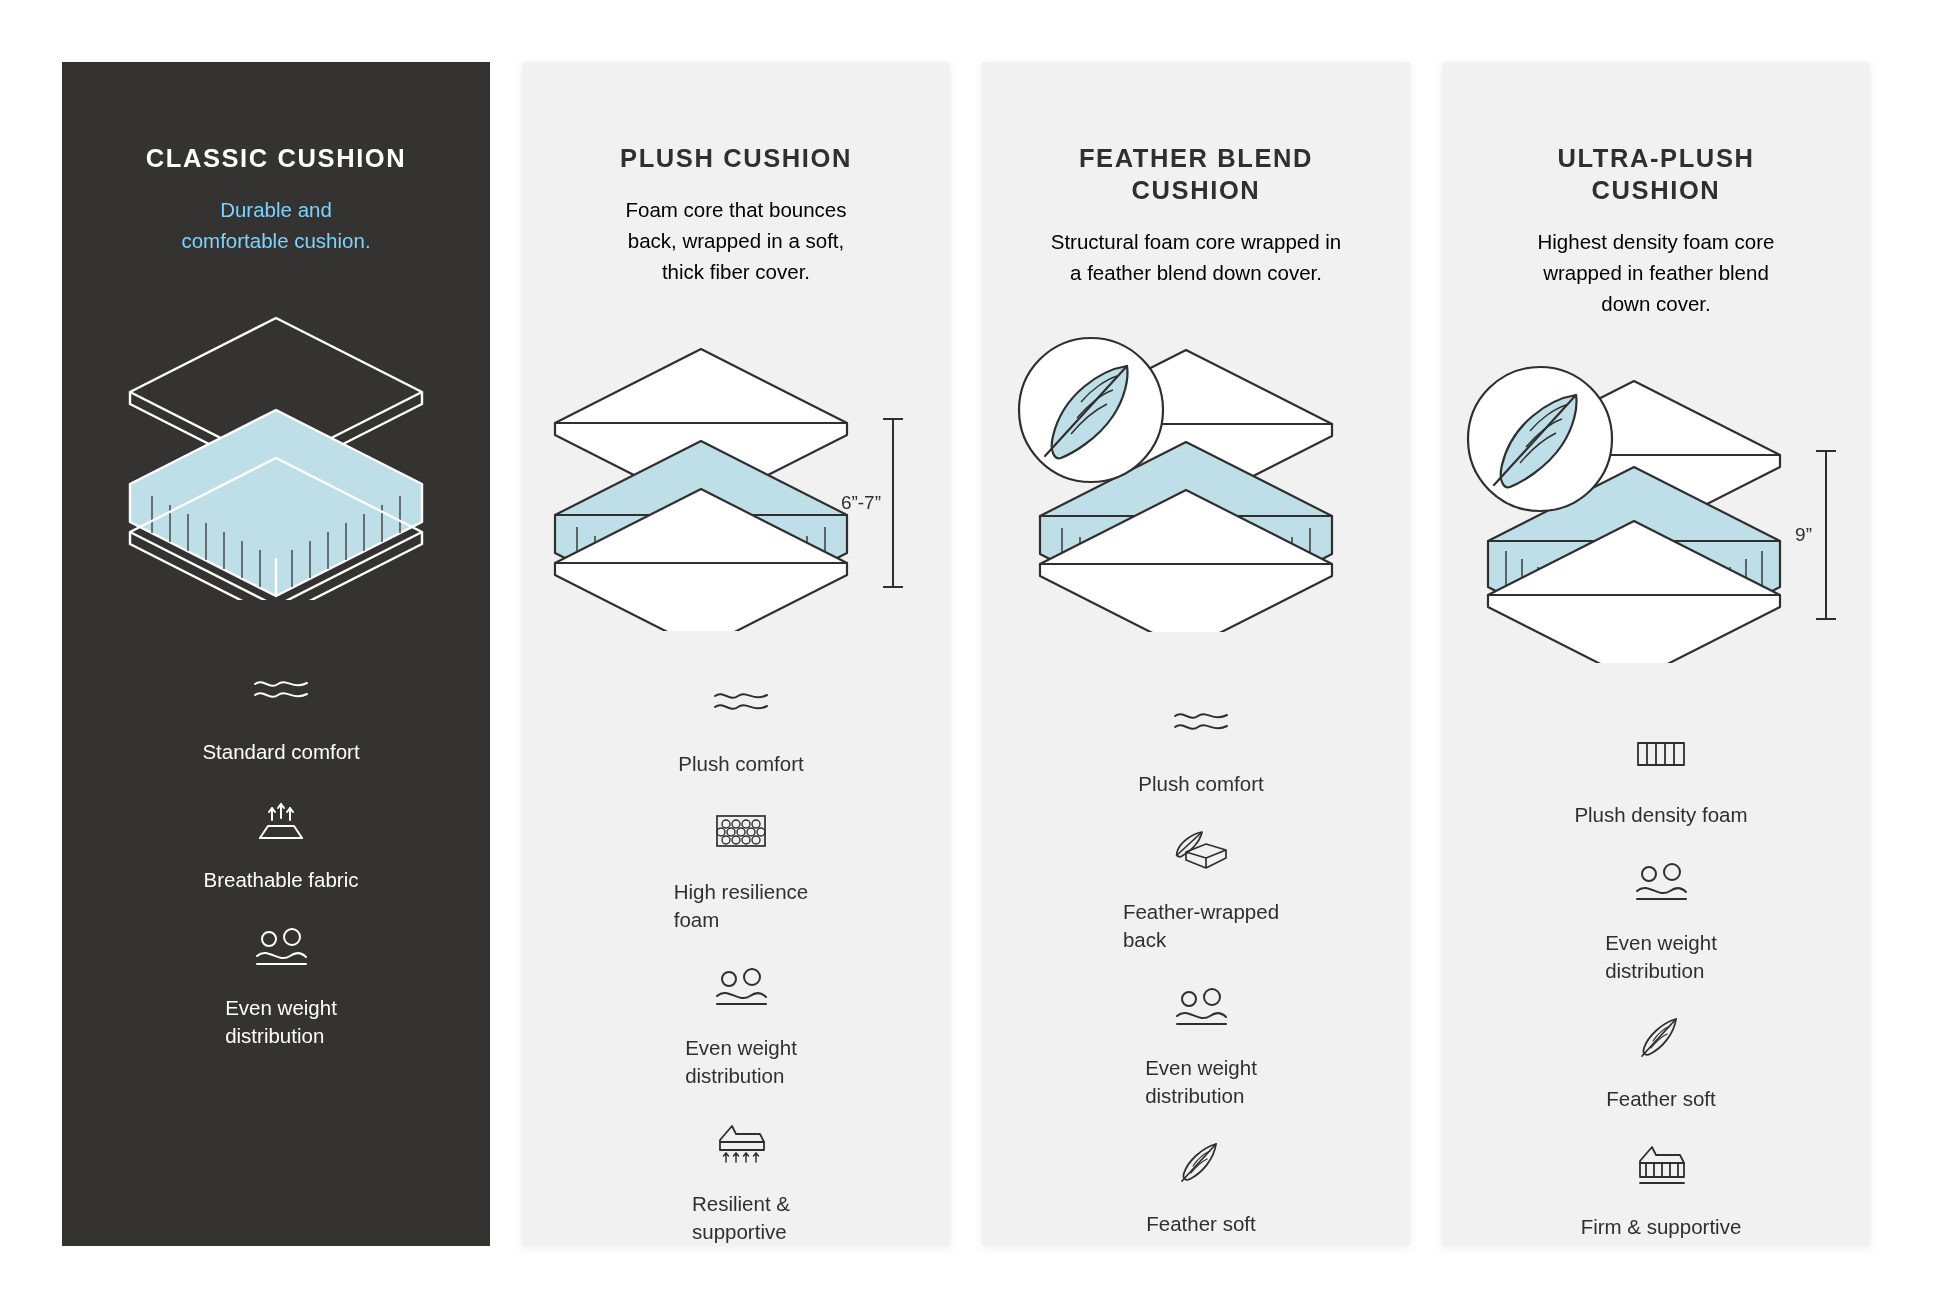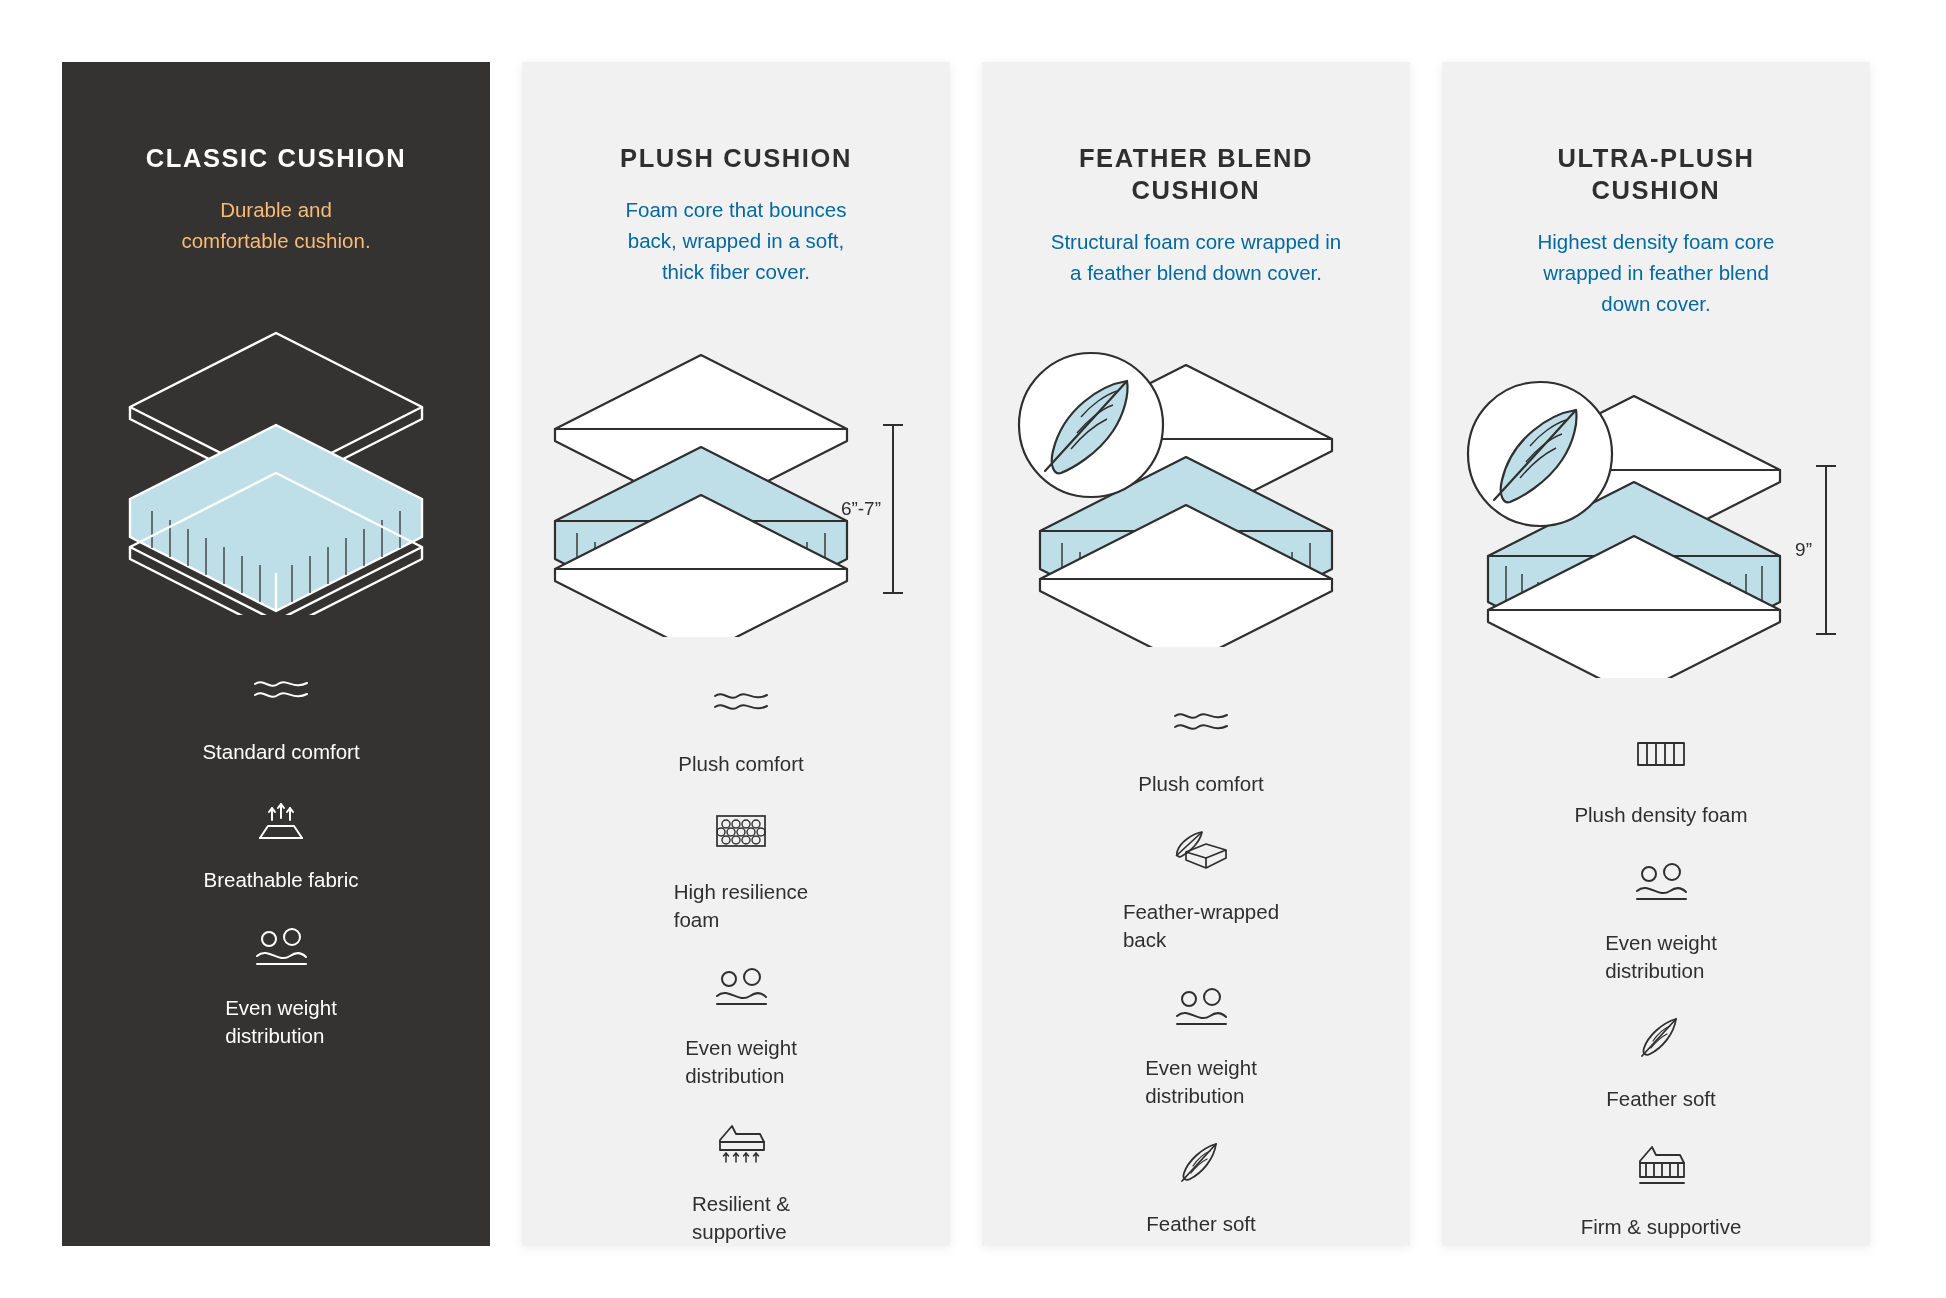"Durable and" .card.dark .card-desc { color: #fdba74 -> #7dd3fc }
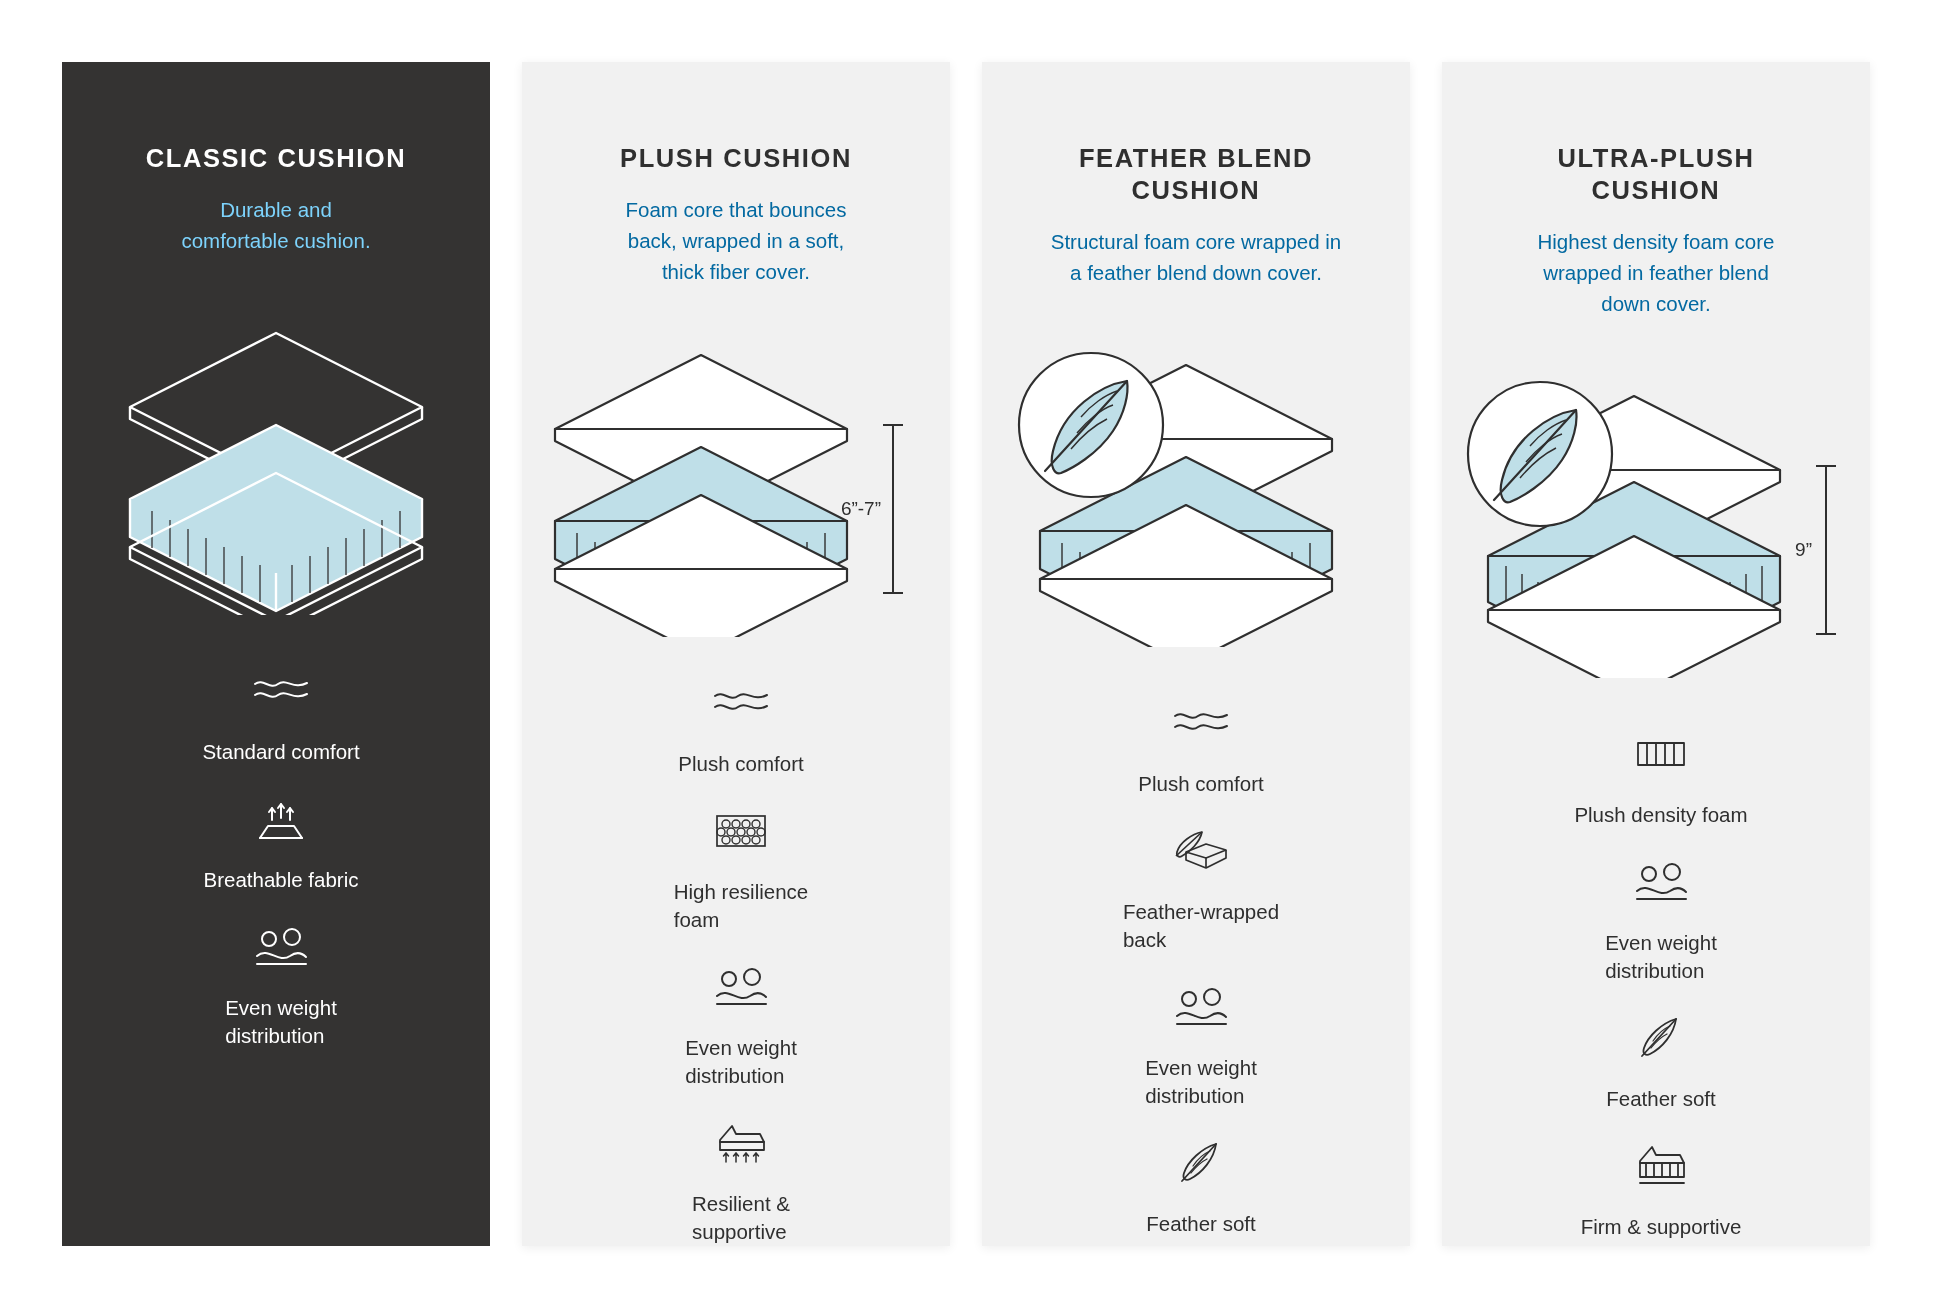"Foam core that bounces" .card-desc { color: #0369a1 -> #000000 }
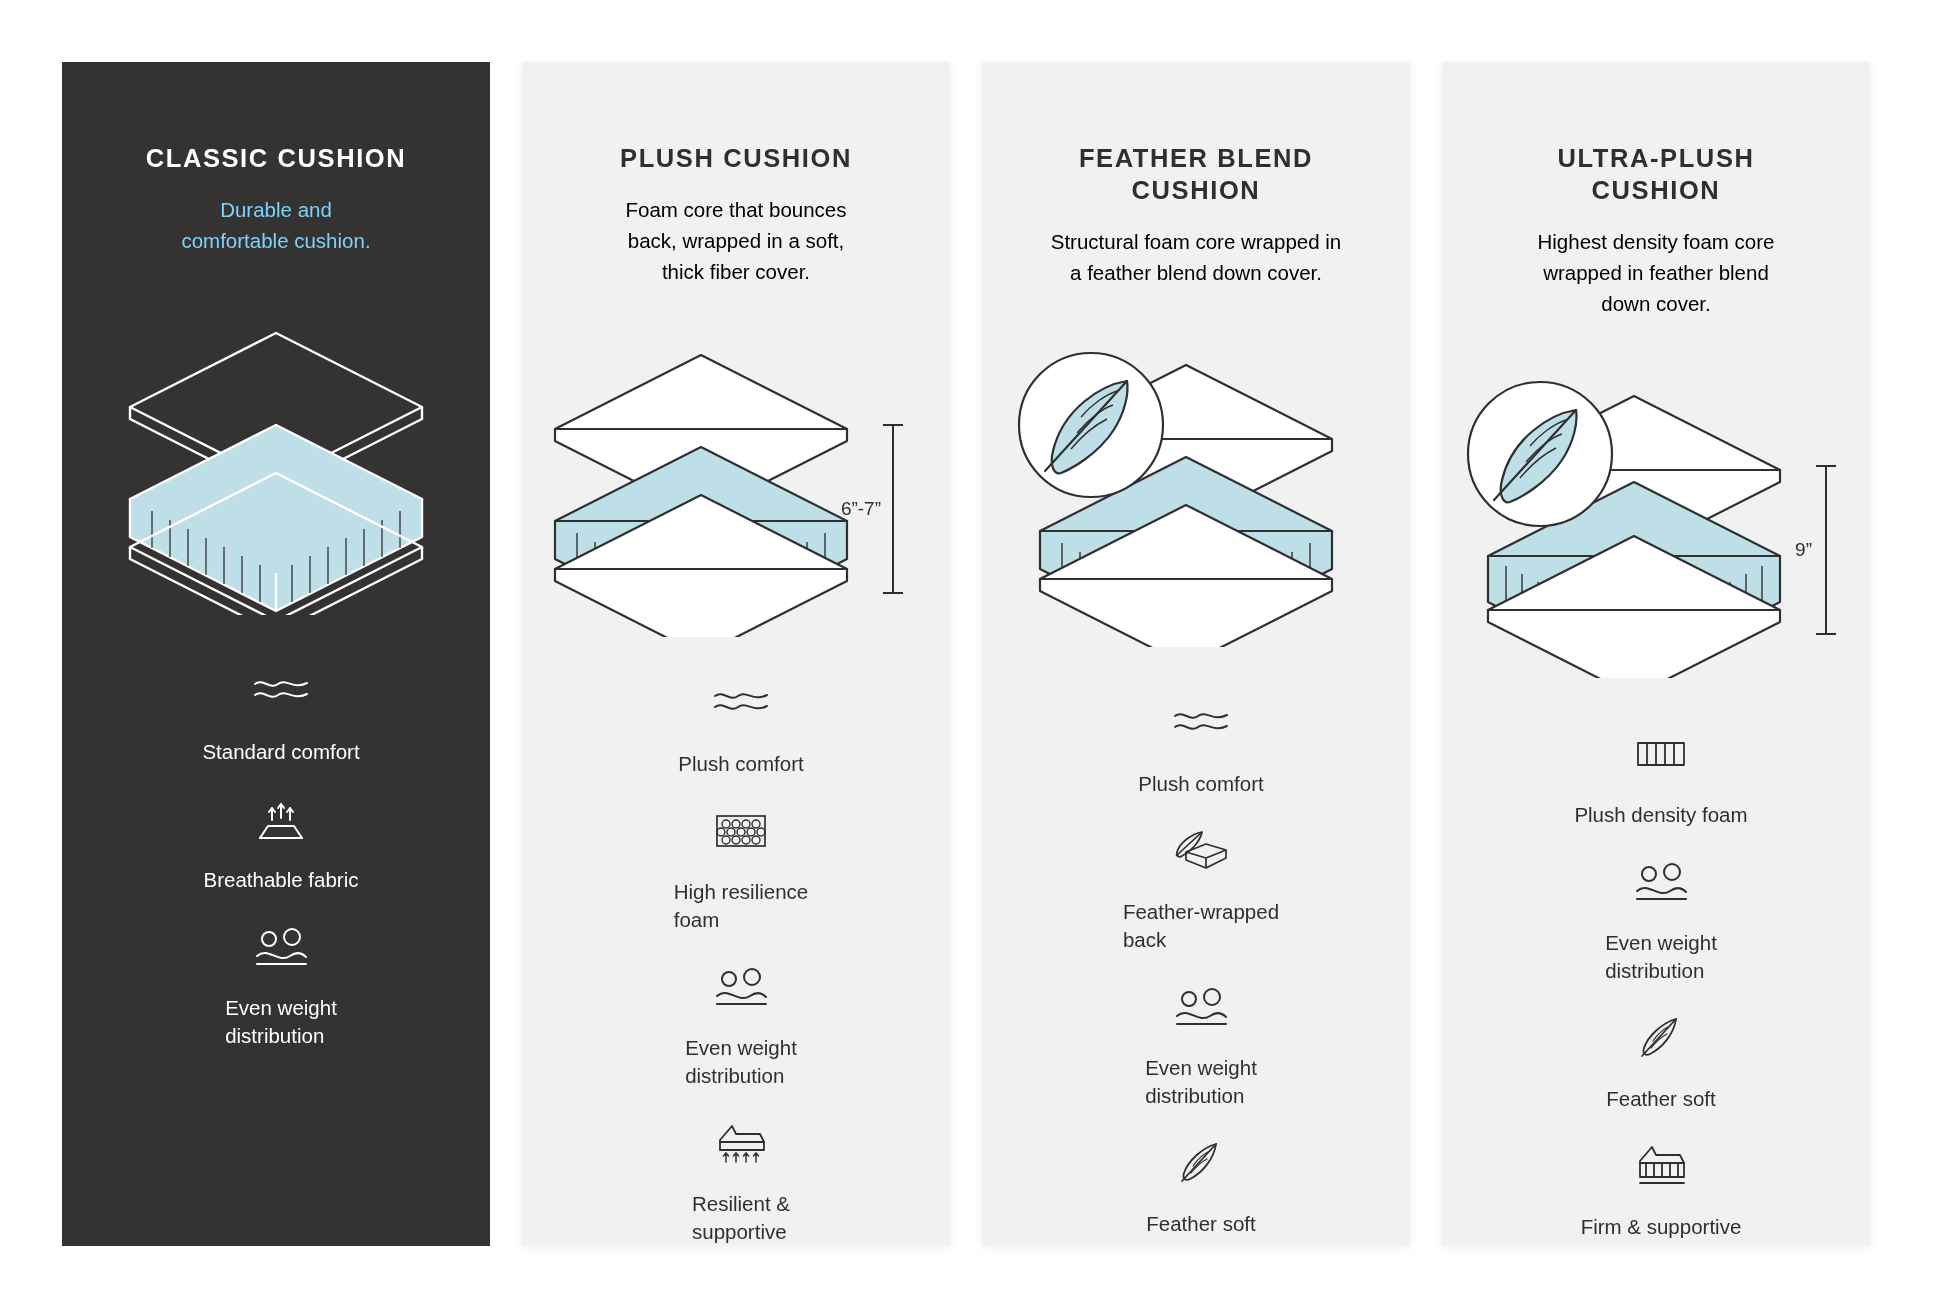"6”-7”" .art { align-items: center -> none }
